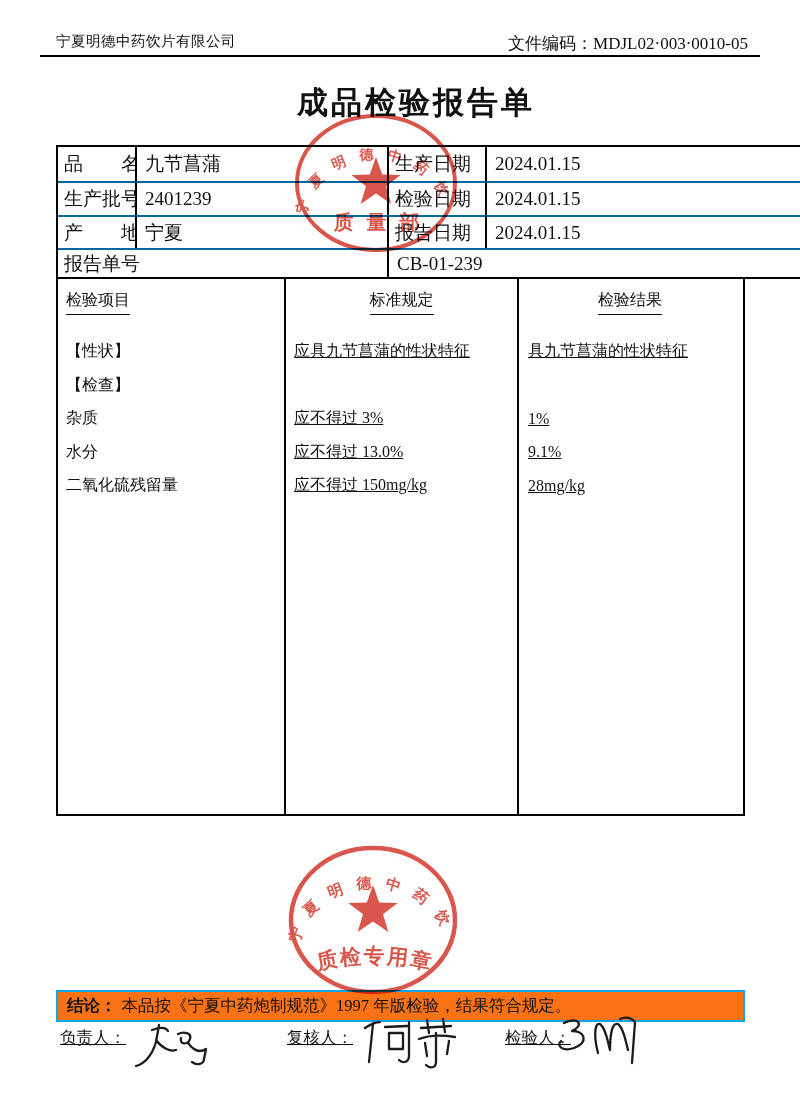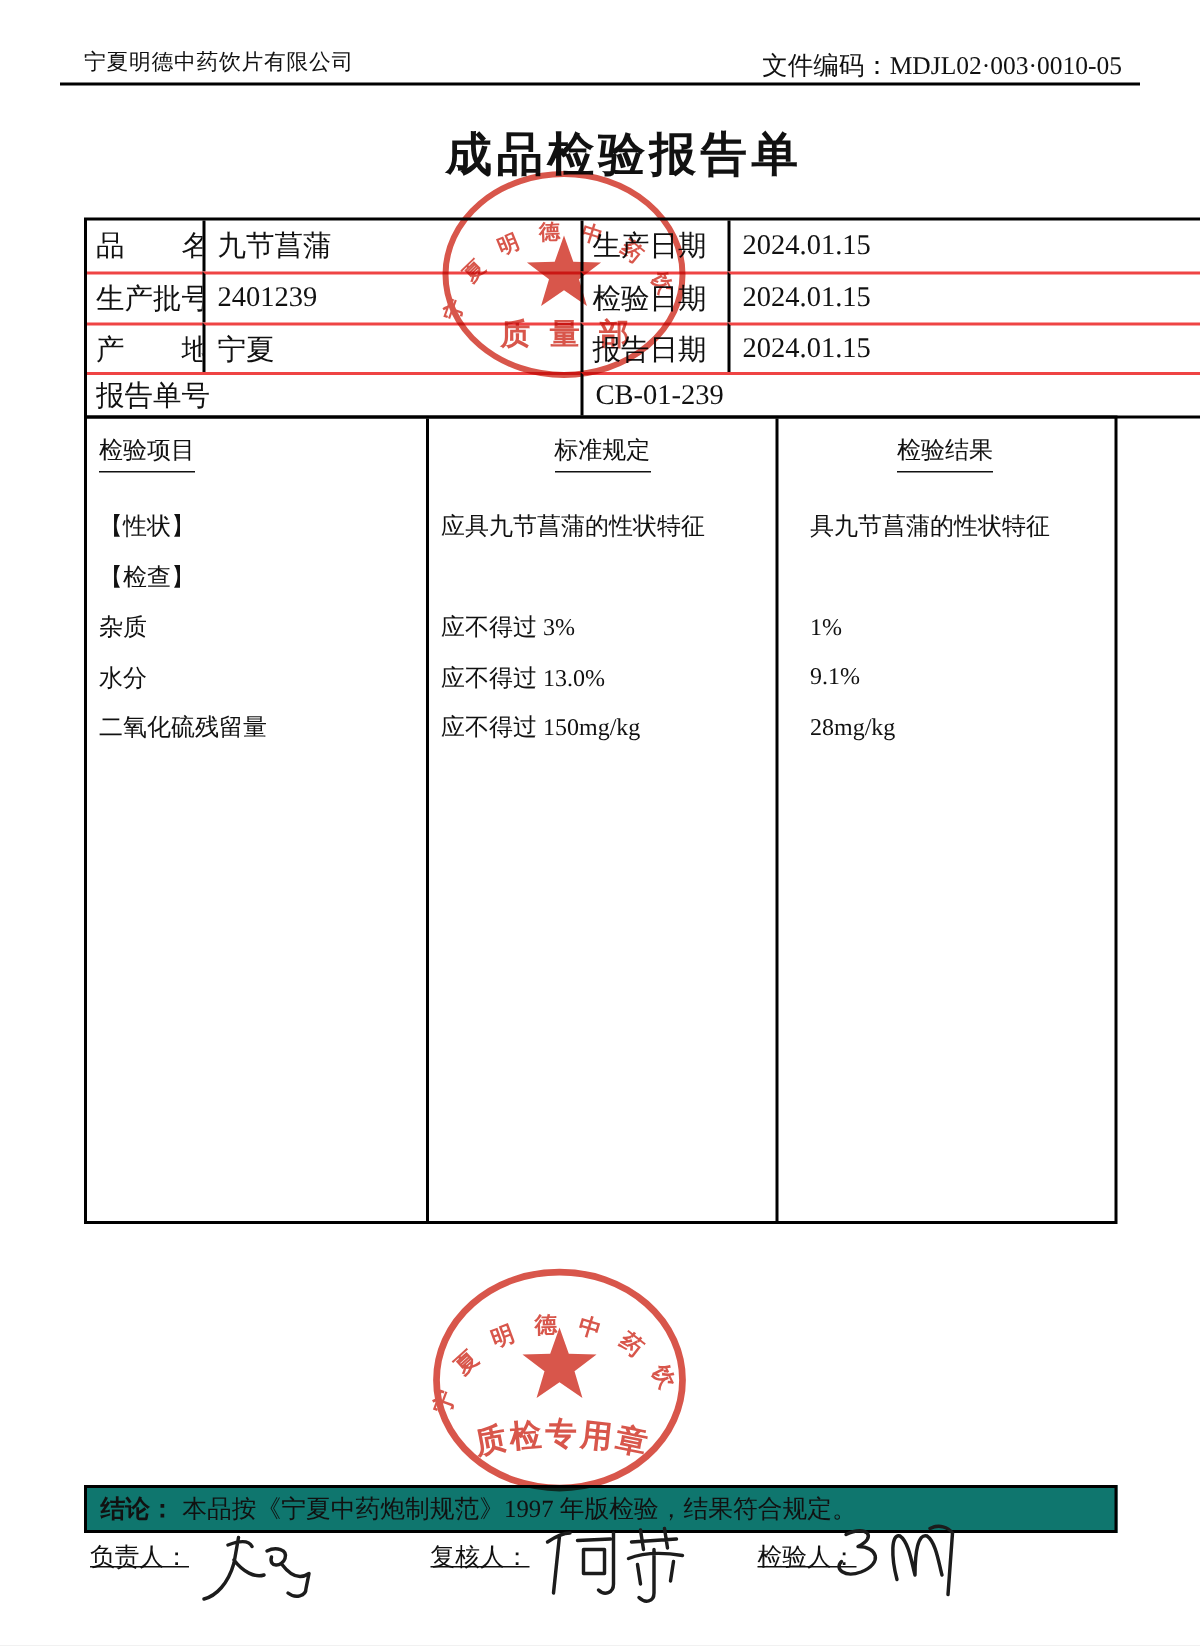"生产批号" .bt { border-top: 2px solid #ef4444 -> 2px solid #0369a1 }
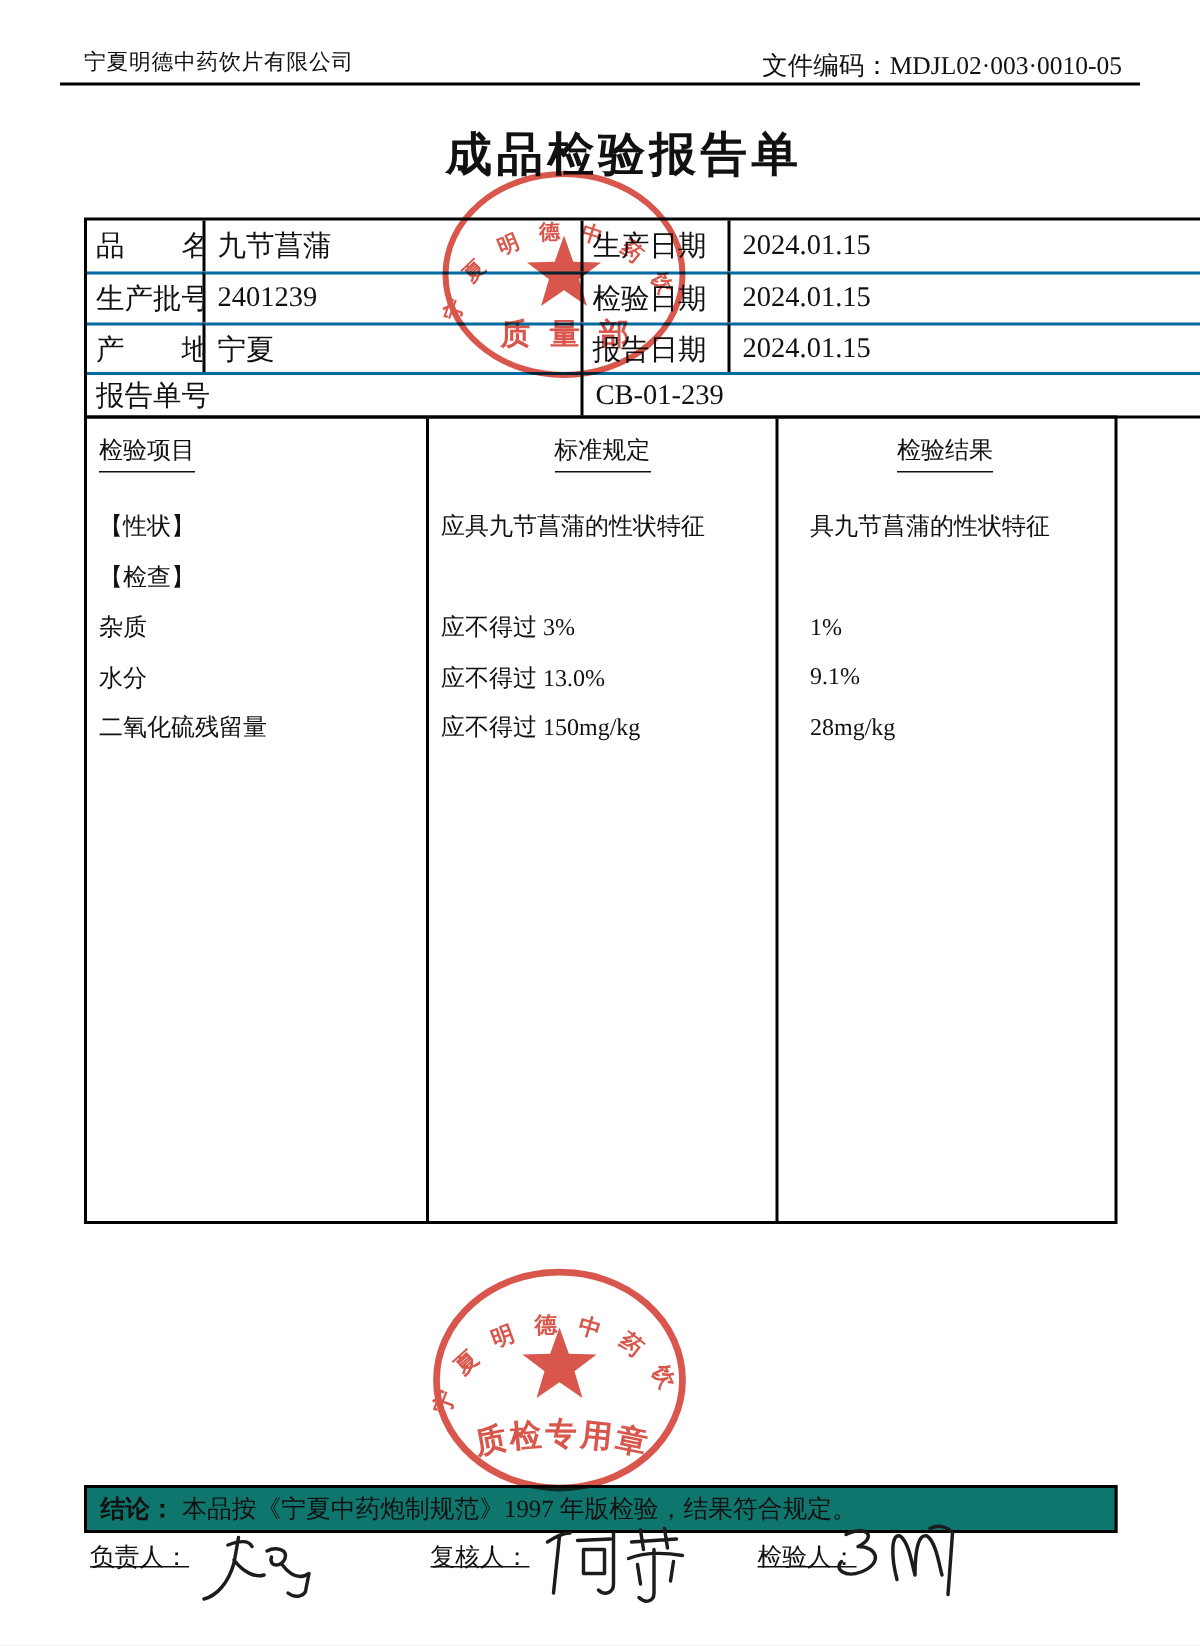"应具九节菖蒲的性状特征" .ic2 { text-decoration: none -> underline }
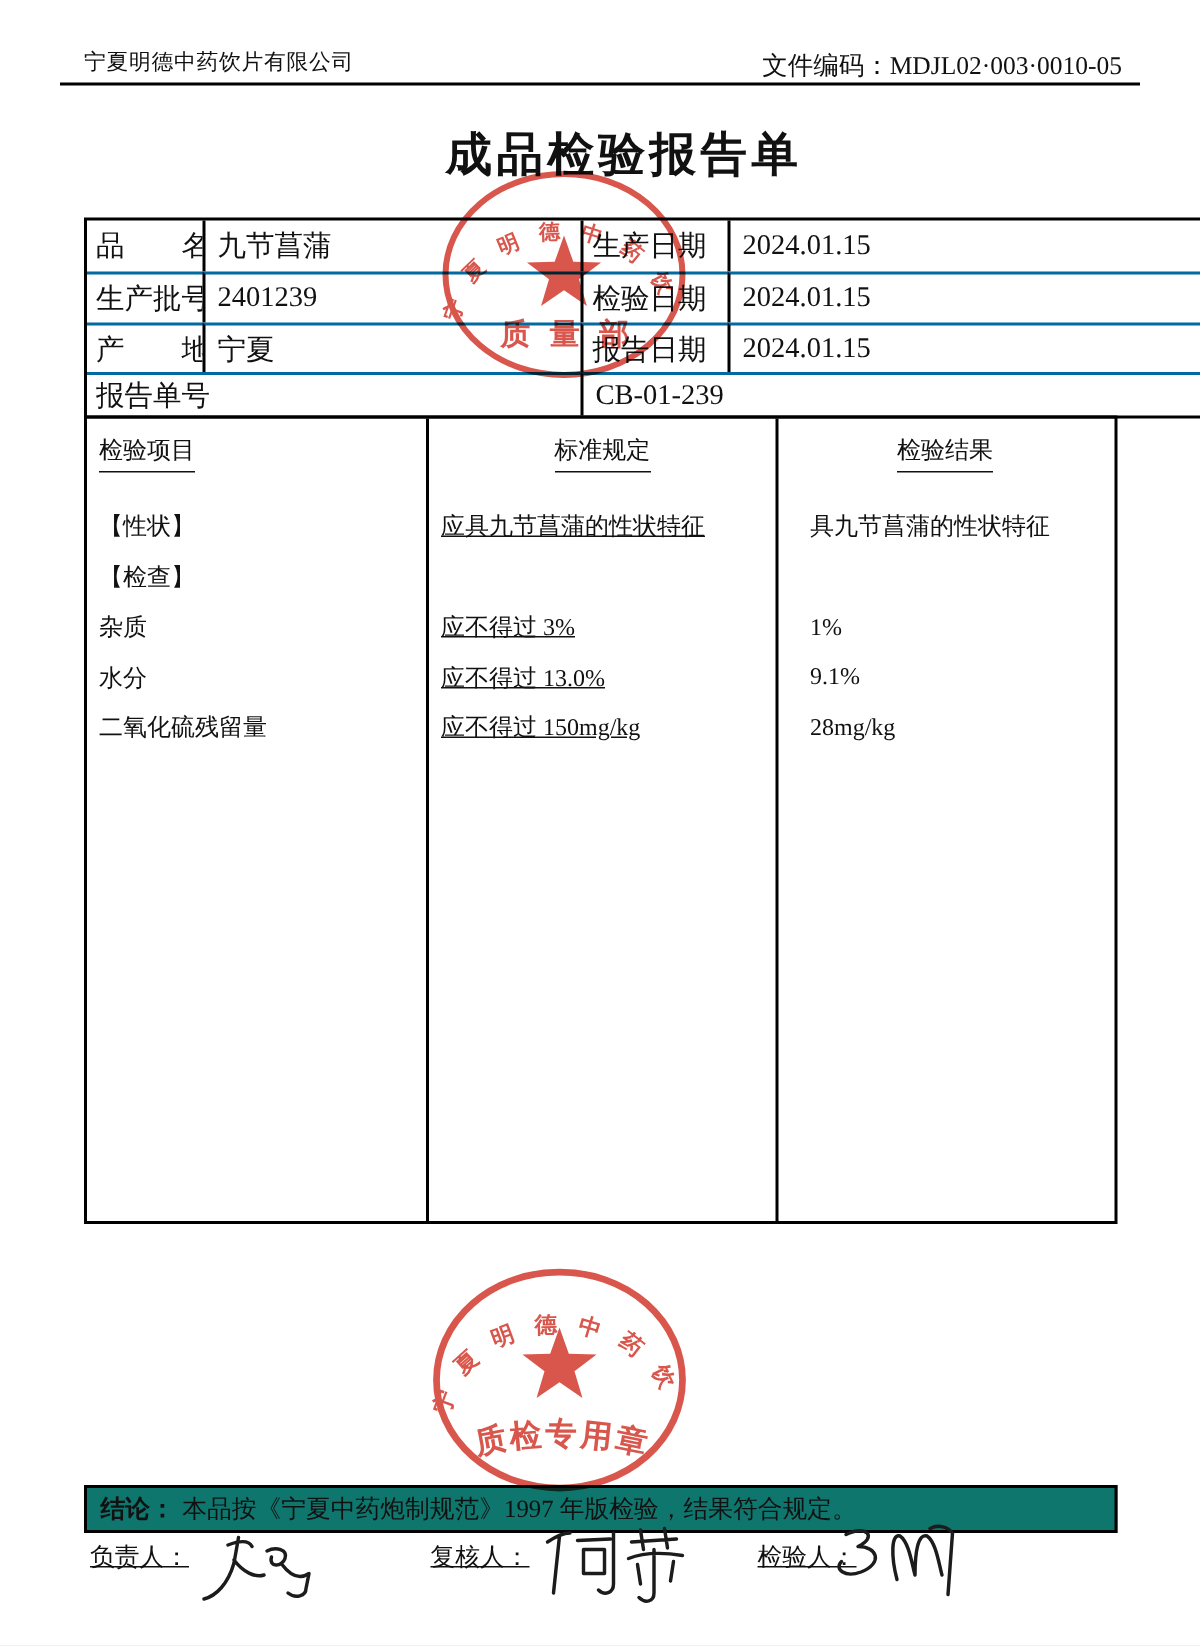"具九节菖蒲的性状特征" .ic3 { padding-left: 23px -> 11px; text-decoration: none -> underline }
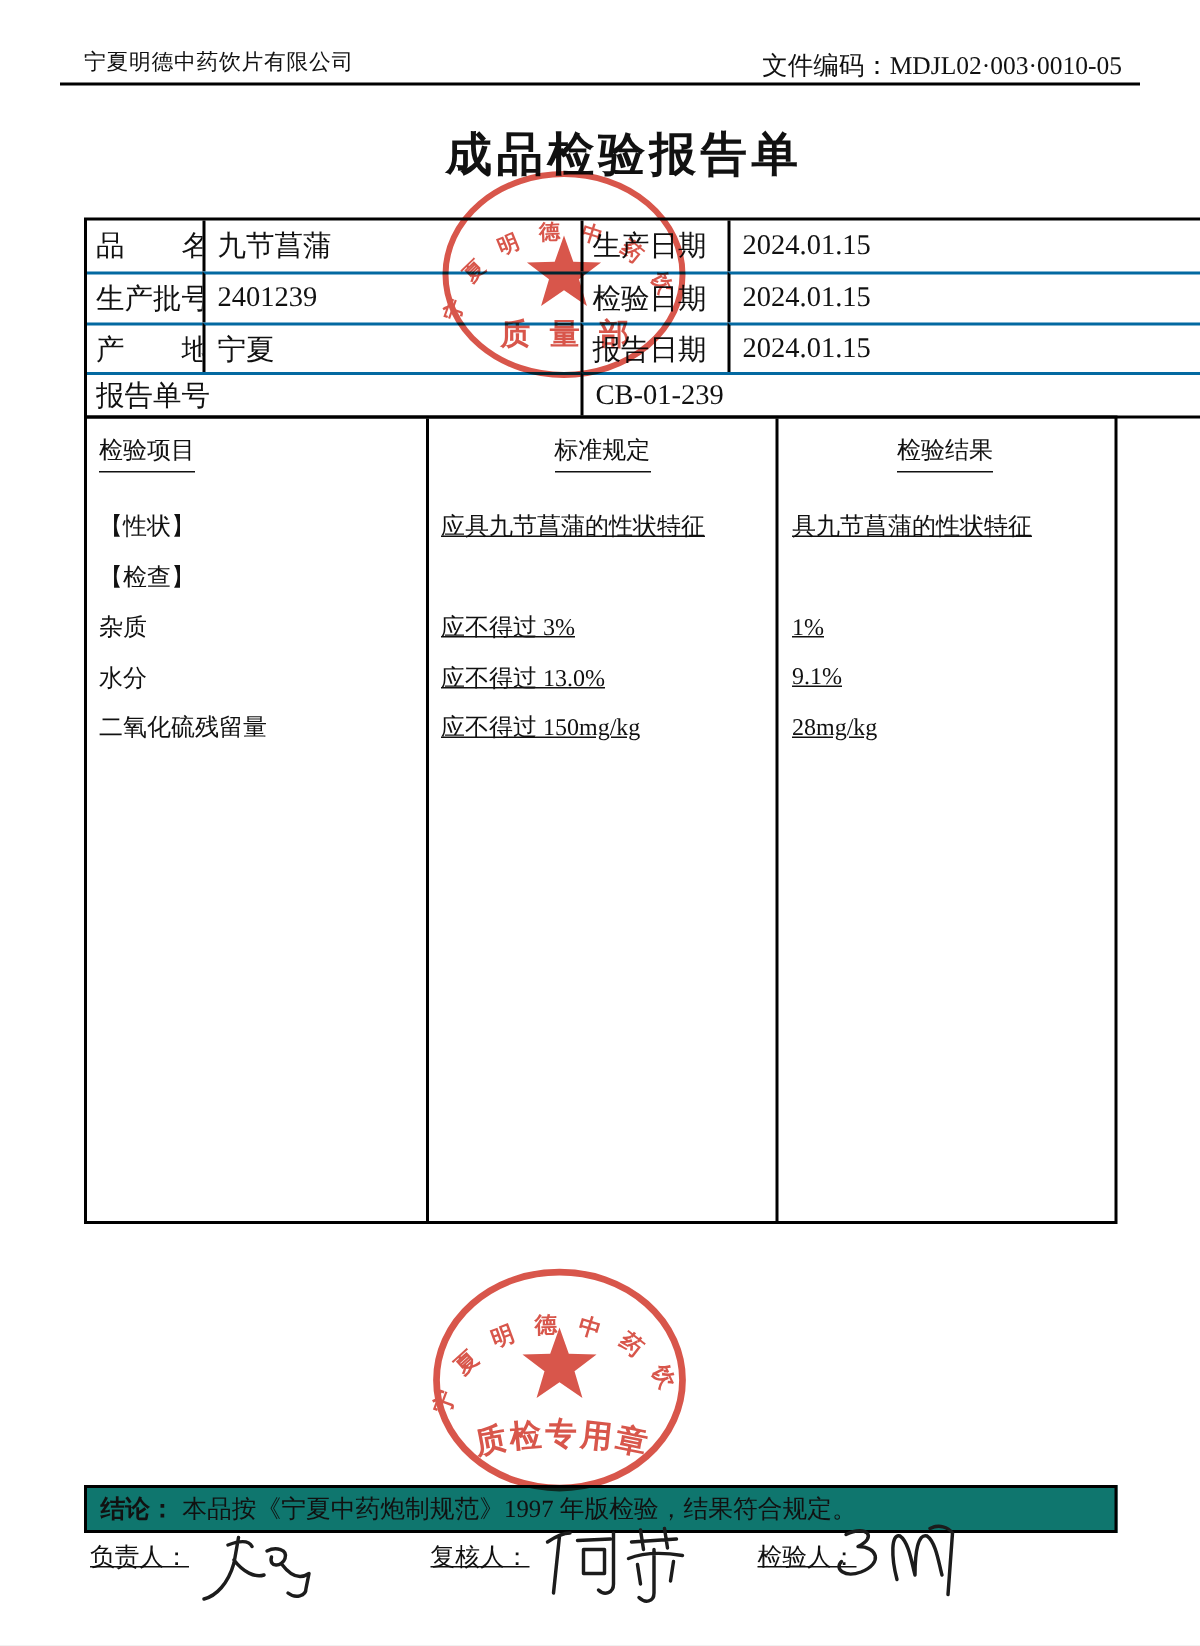"结论：" .concl { background: #0f766e -> #f97316; border: 2px solid #000000 -> 2px solid #0ea5e9 }
